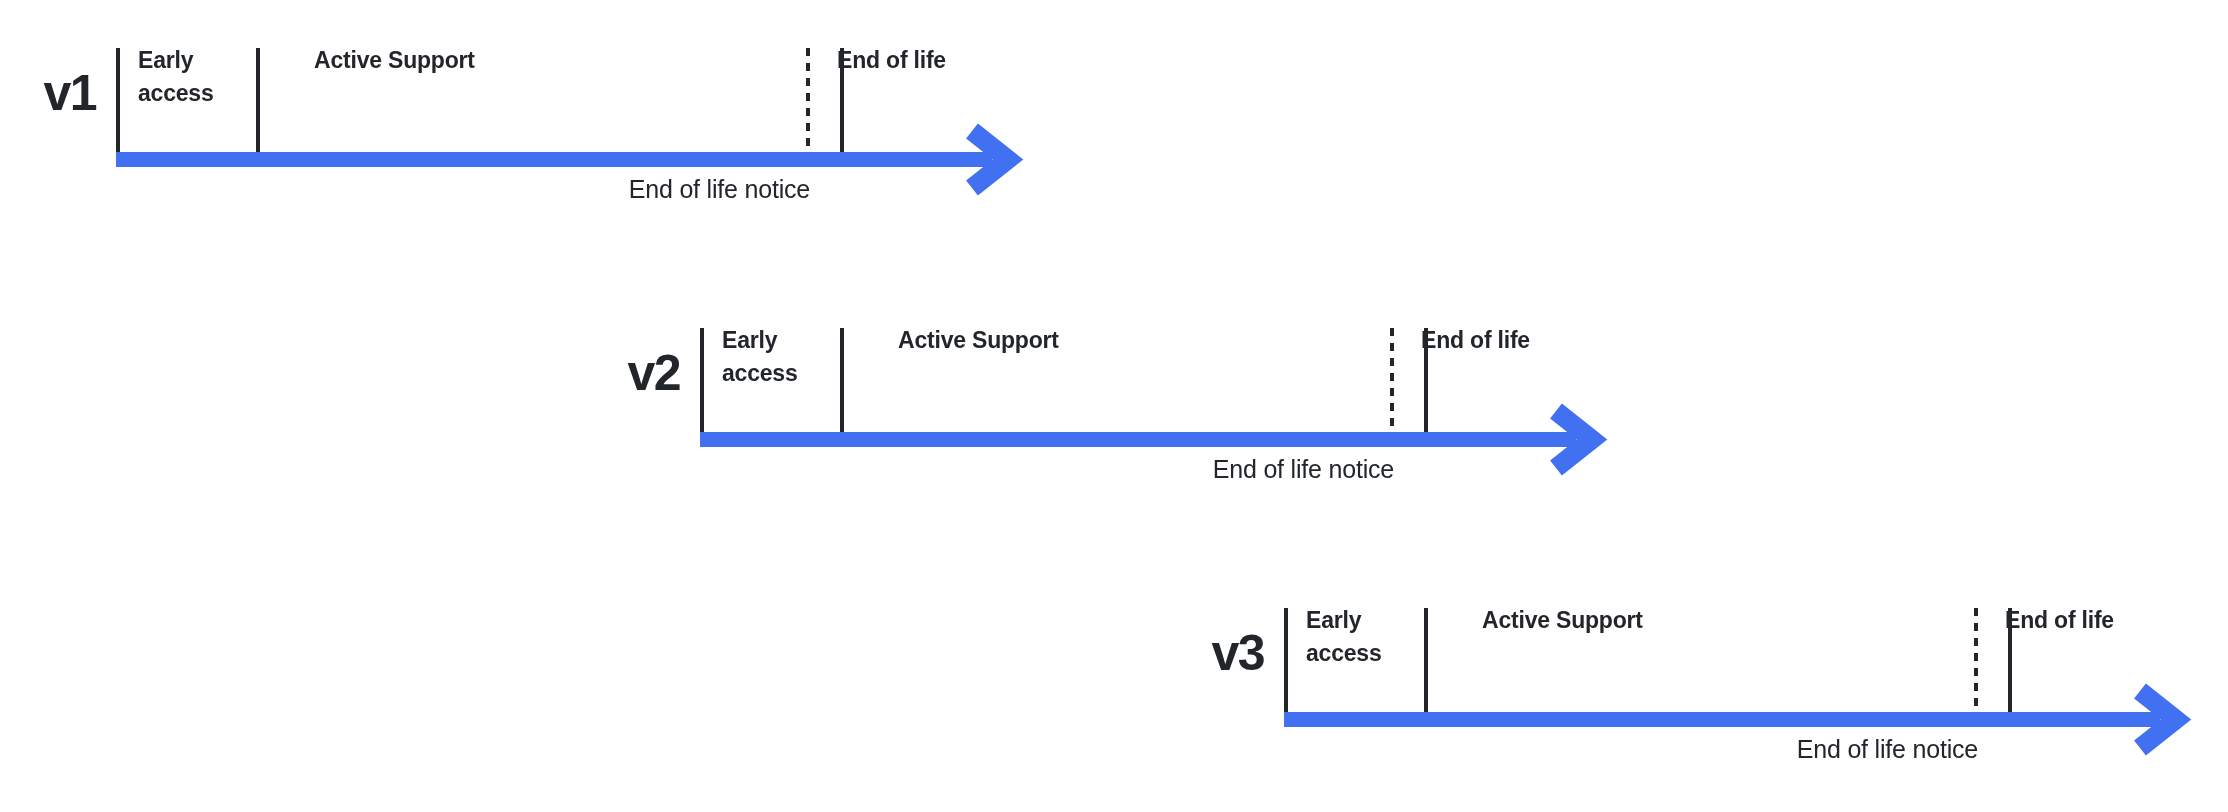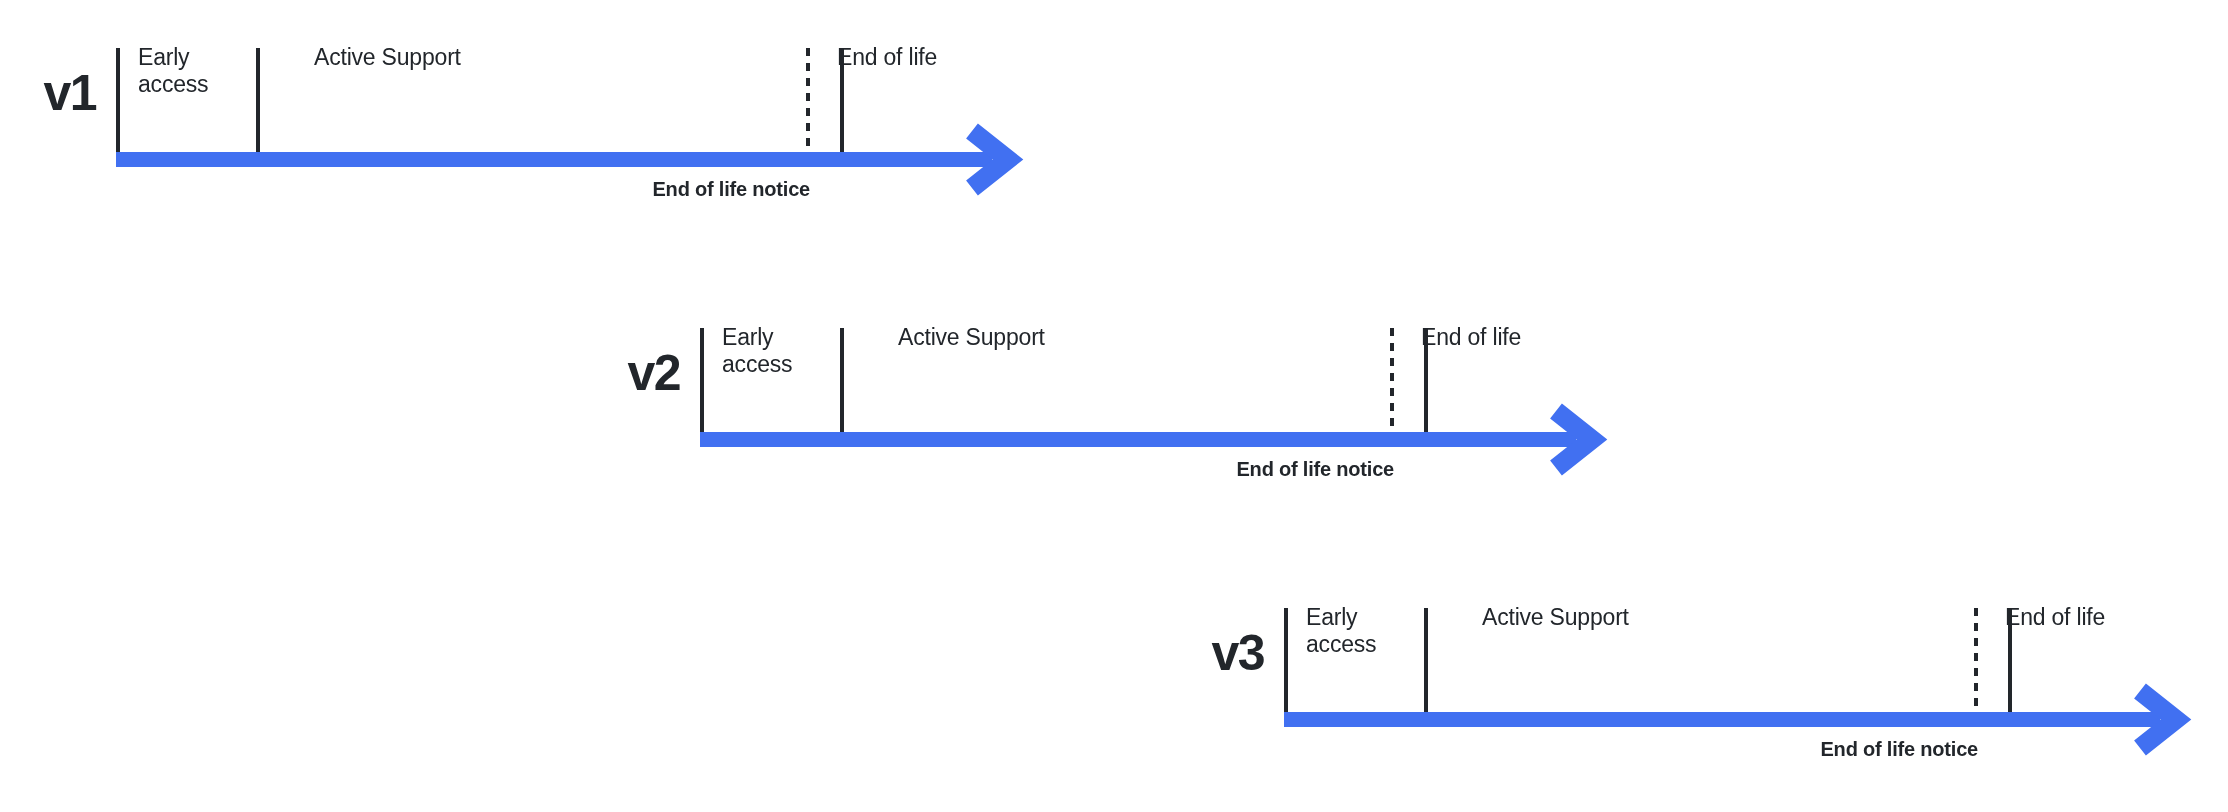"Early access" .phase { font-weight: 400 -> 700; line-height: 27px -> 33px }
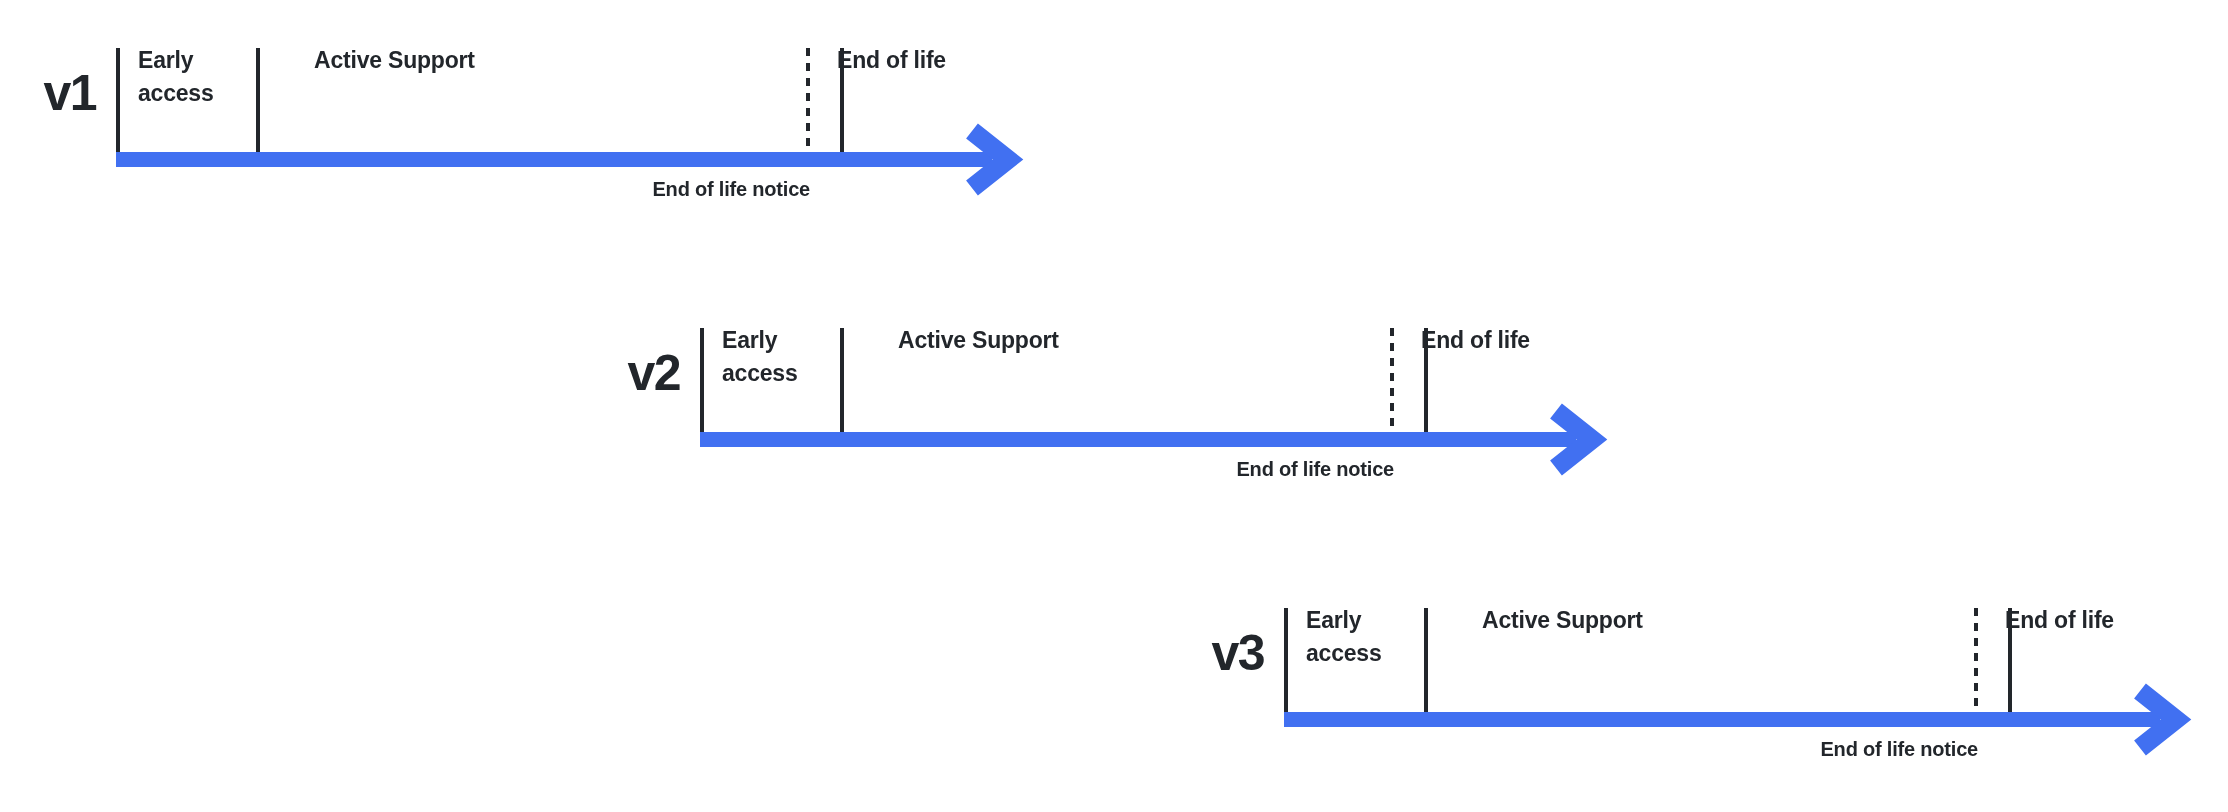"End of life notice" .notice { font-size: 20px -> 25px; font-weight: 700 -> 400 }
